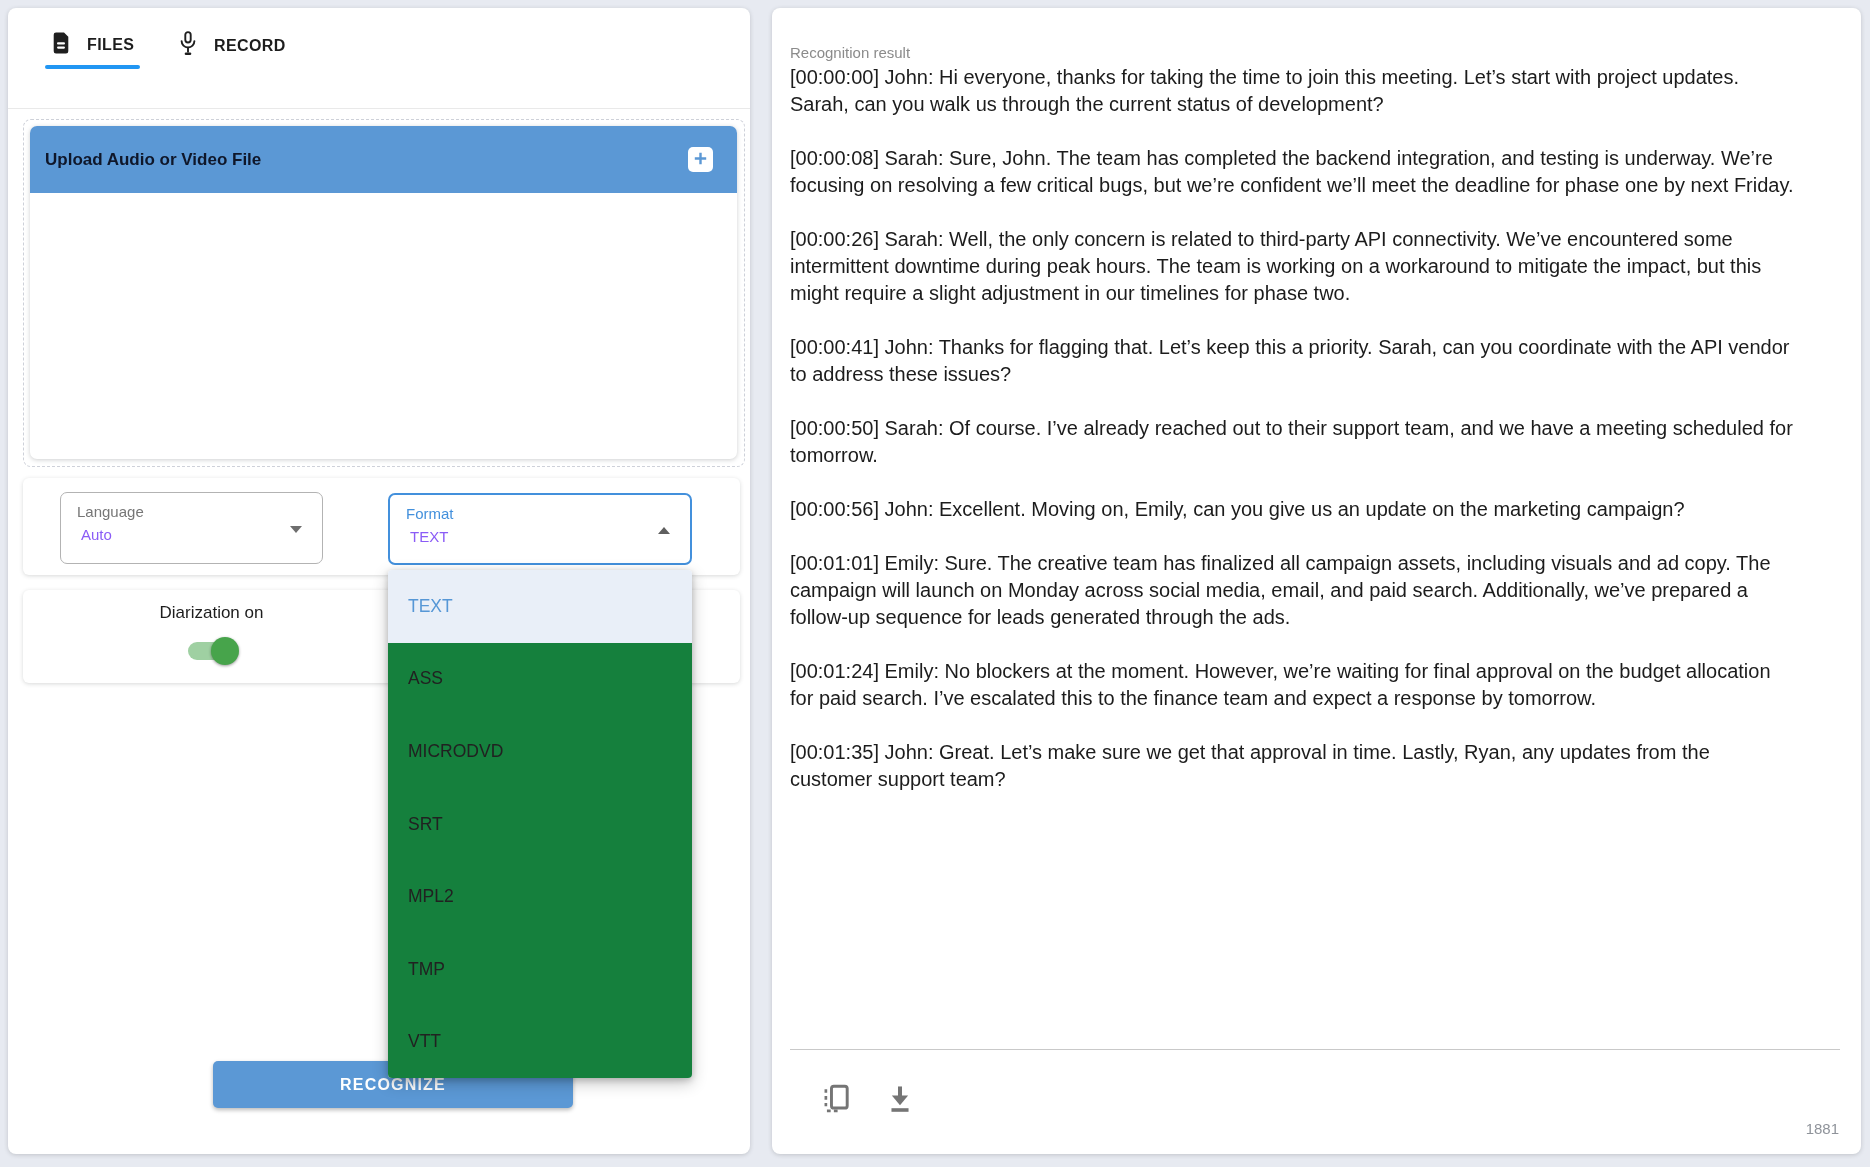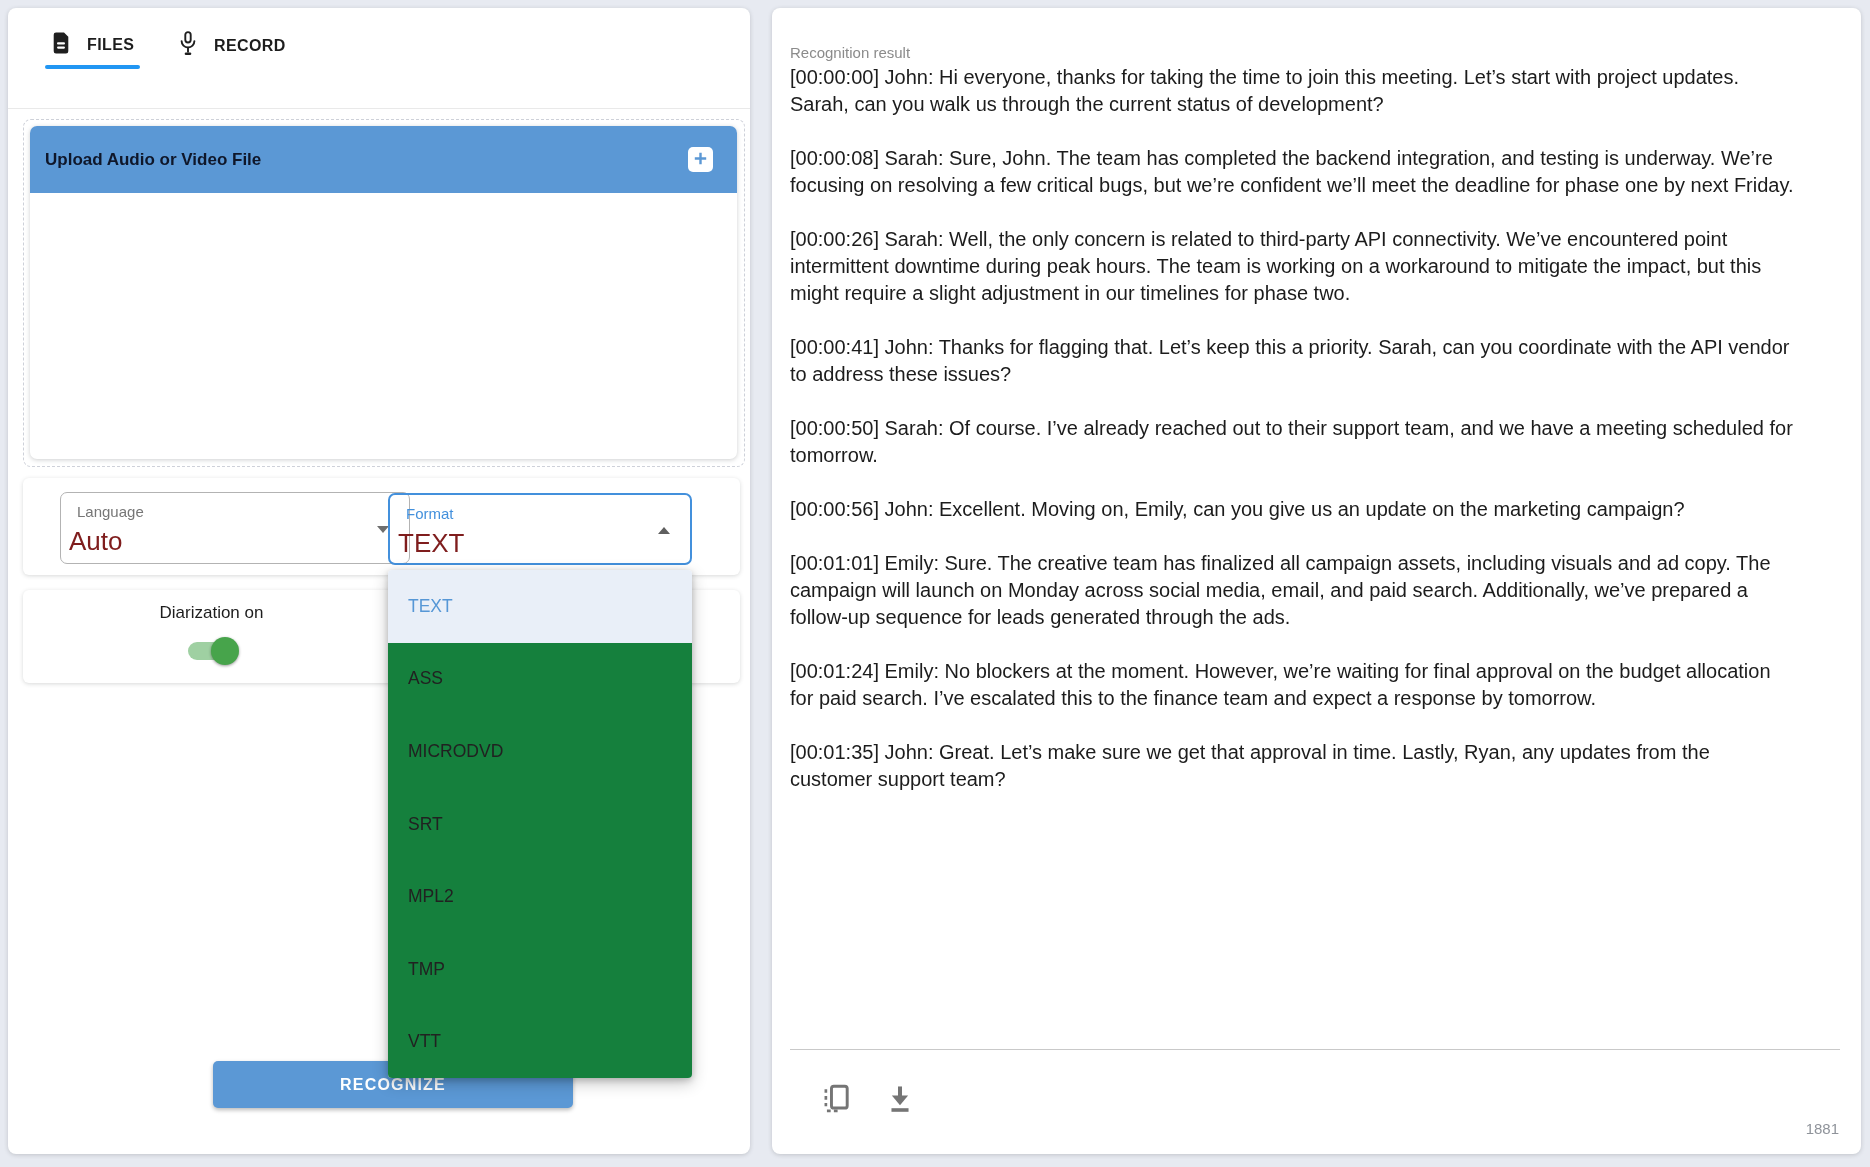"[00:00:26] Sarah: Well, the only" p { text: point -> some }
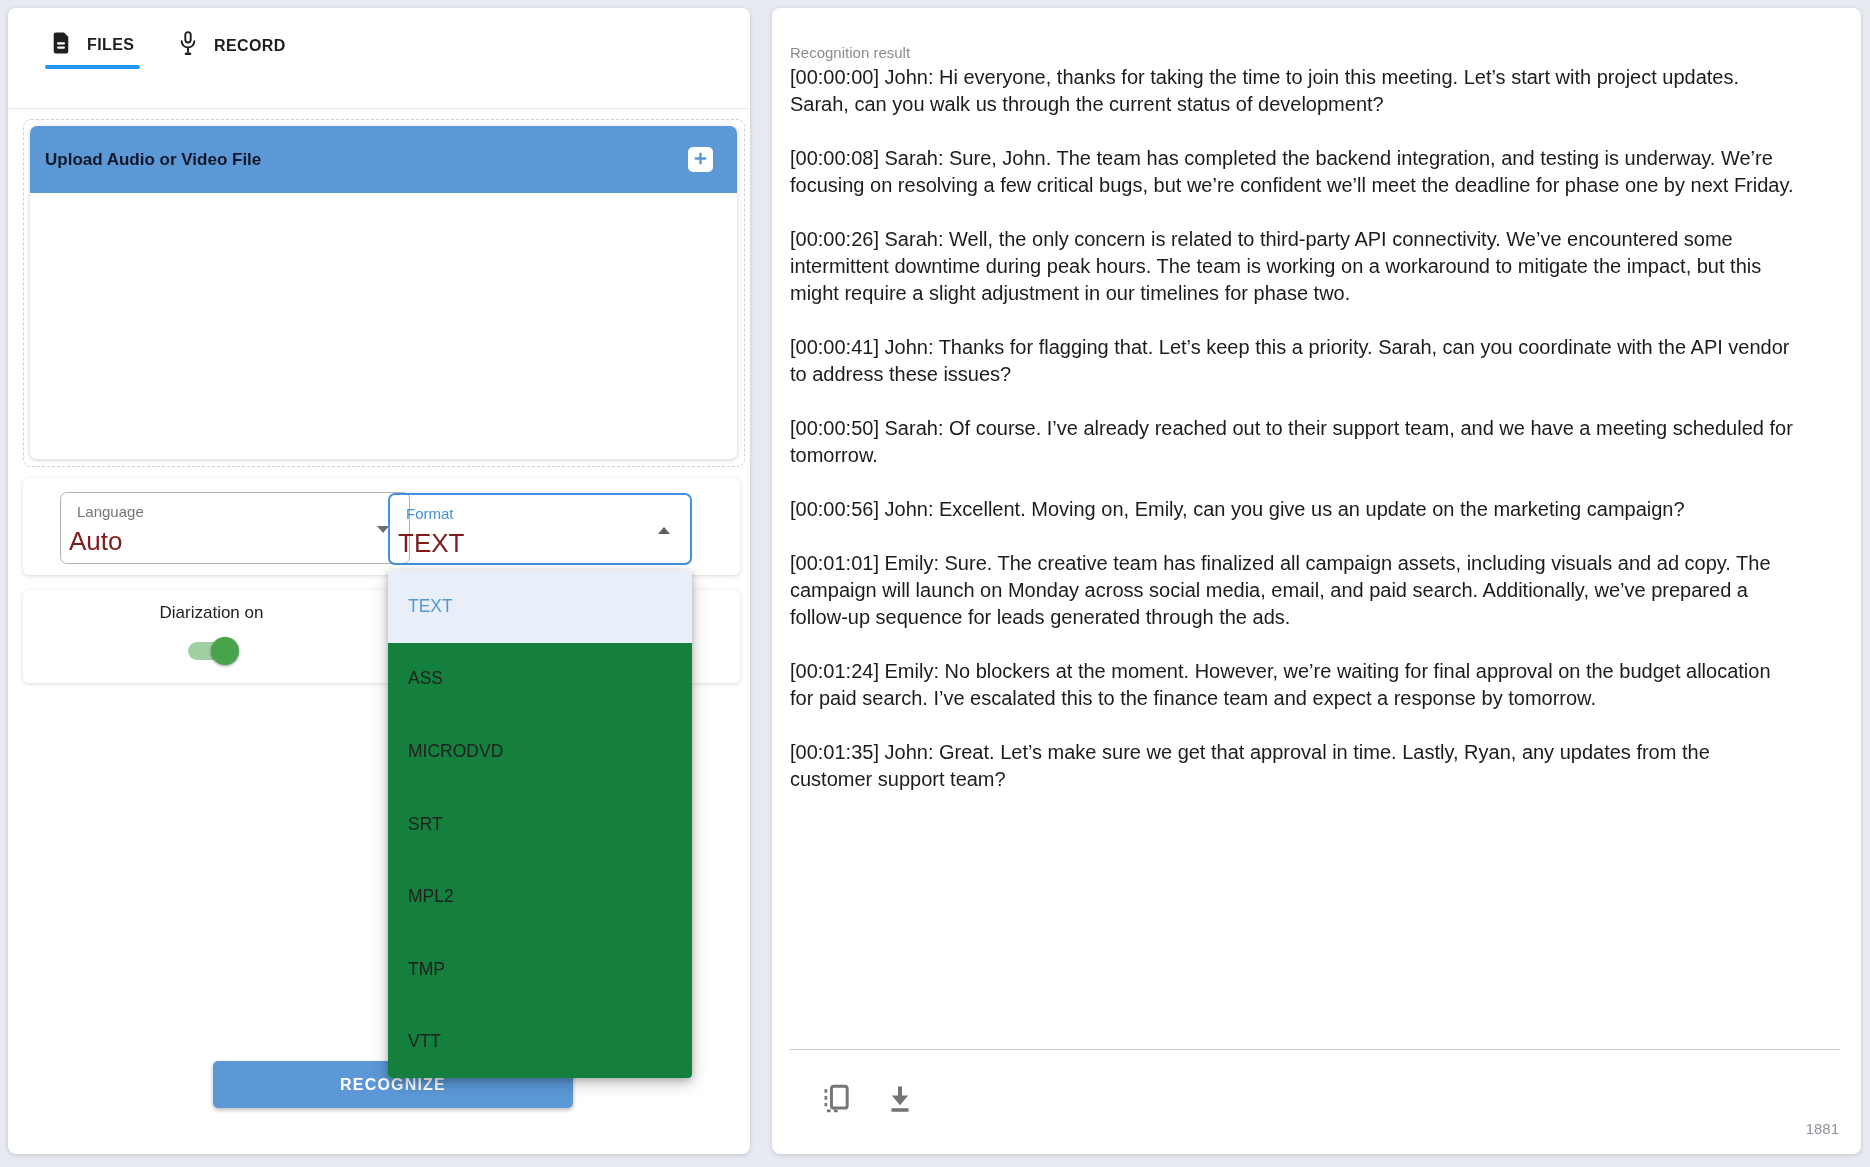"Language" #language-select { width: 350px -> 263px }
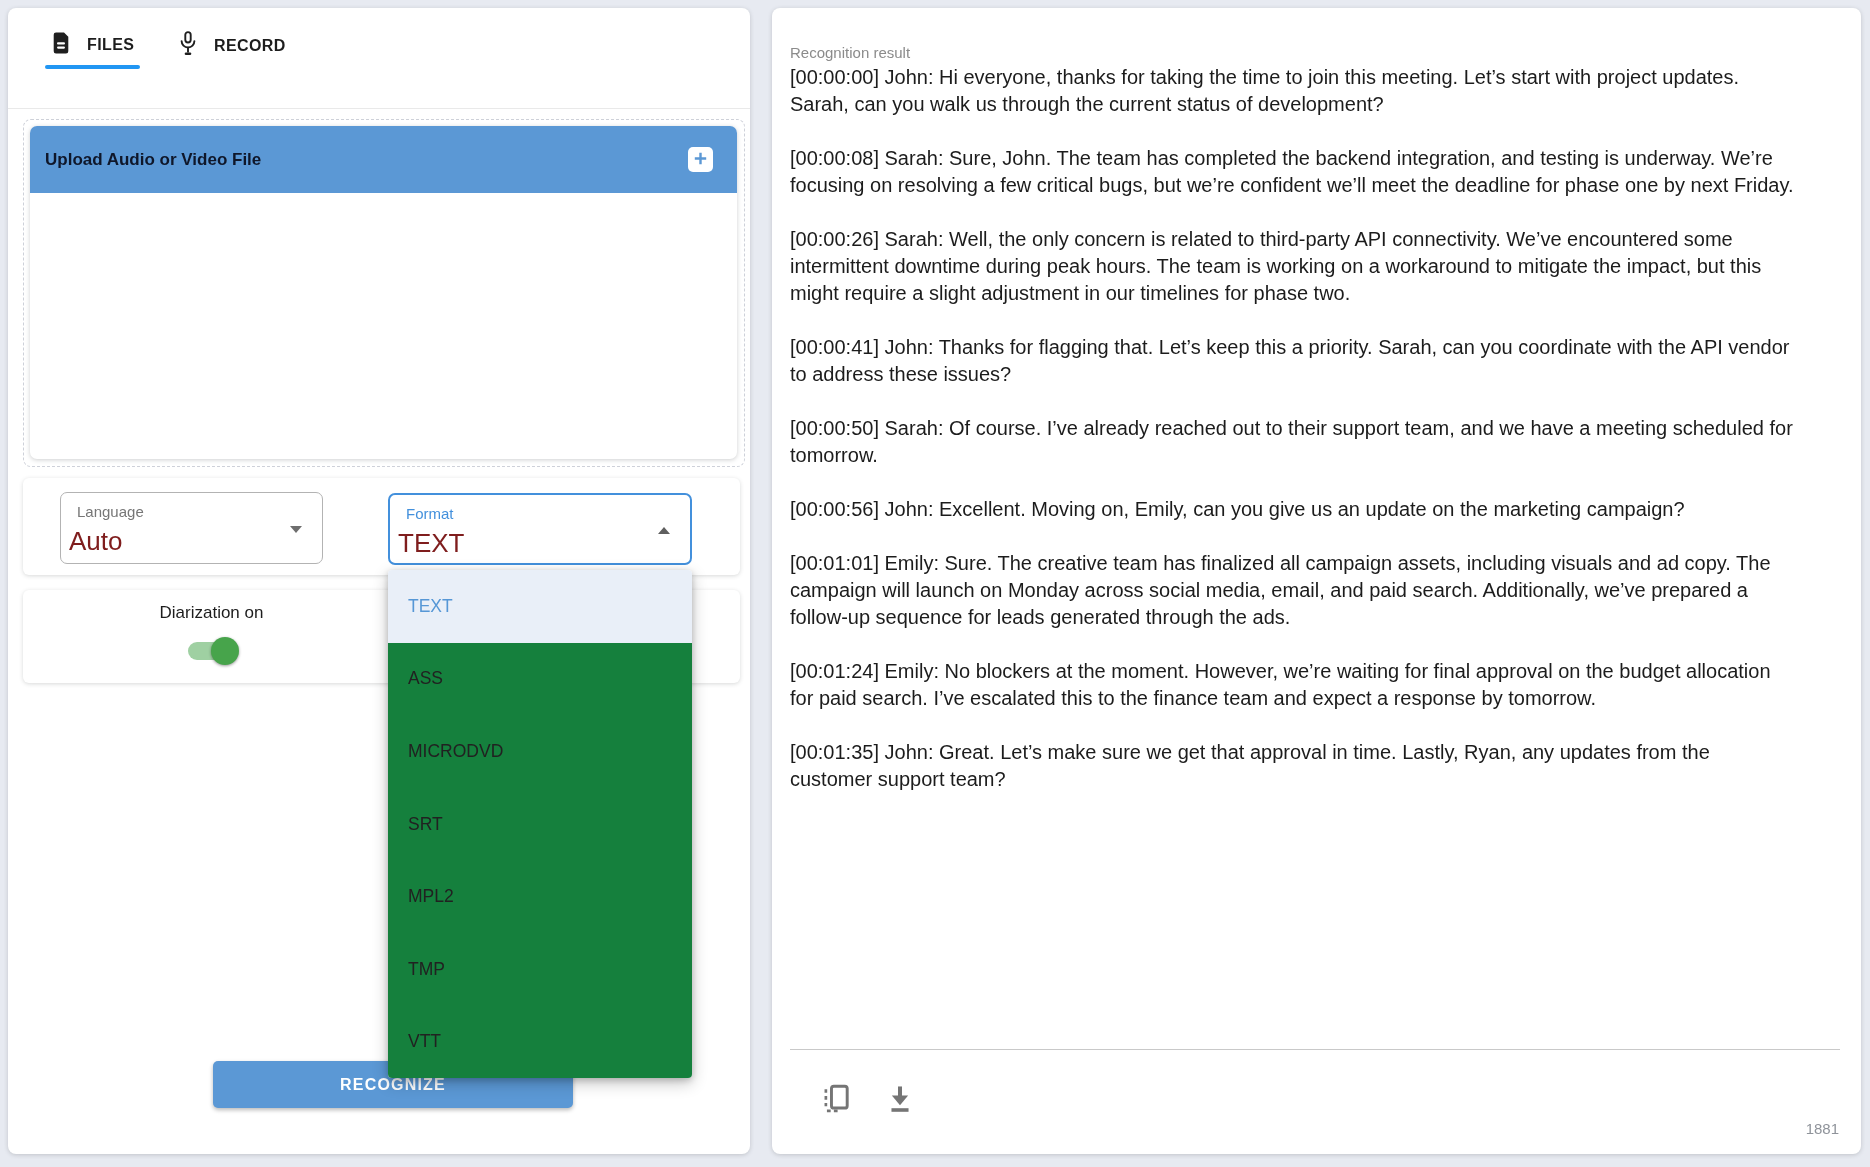"Auto" .select-value { color: #7f1d1d -> #8b5cf6; font-size: 26px -> 15px; left: 8px -> 20px }
